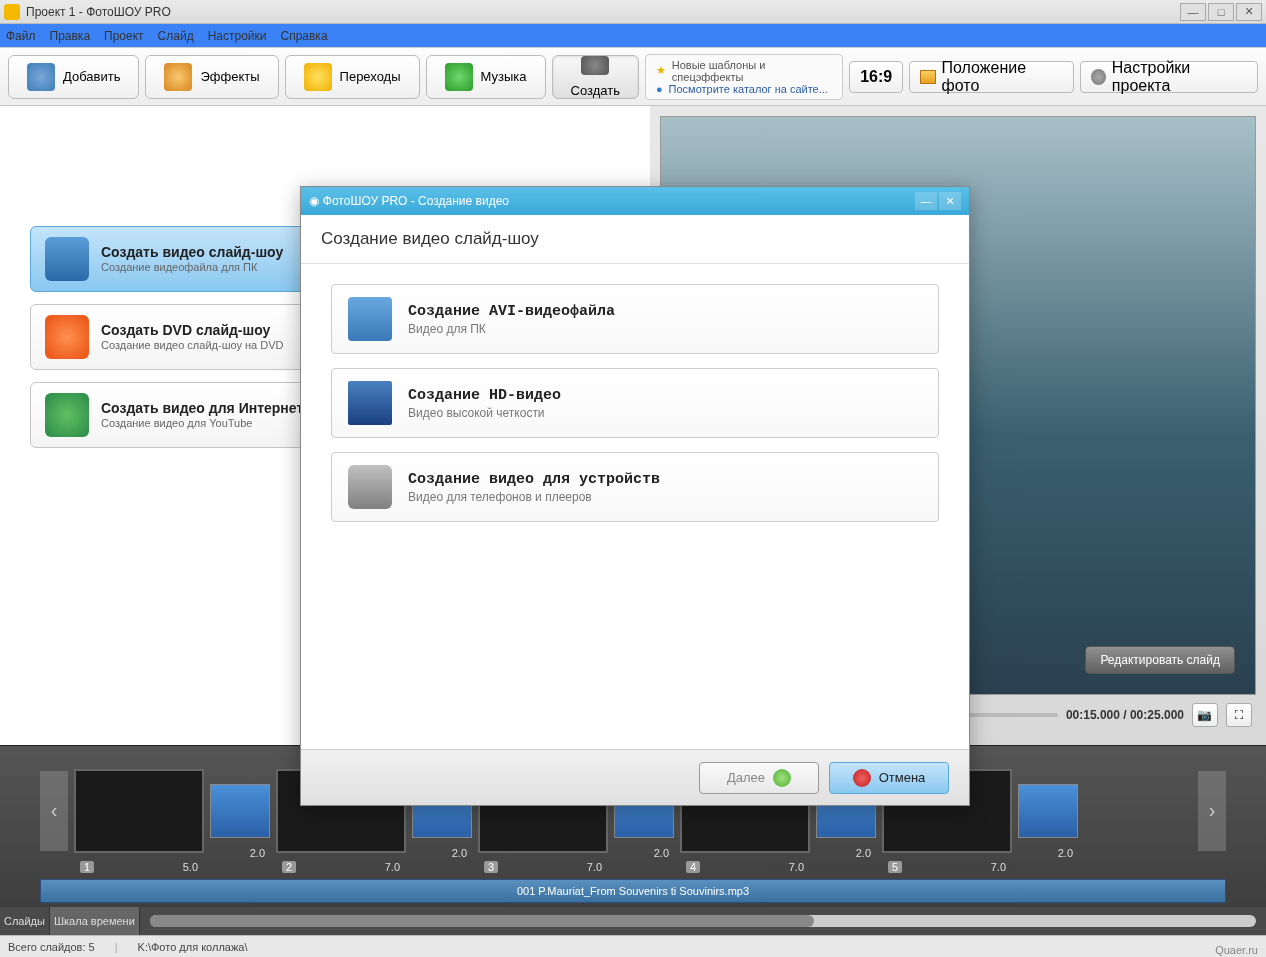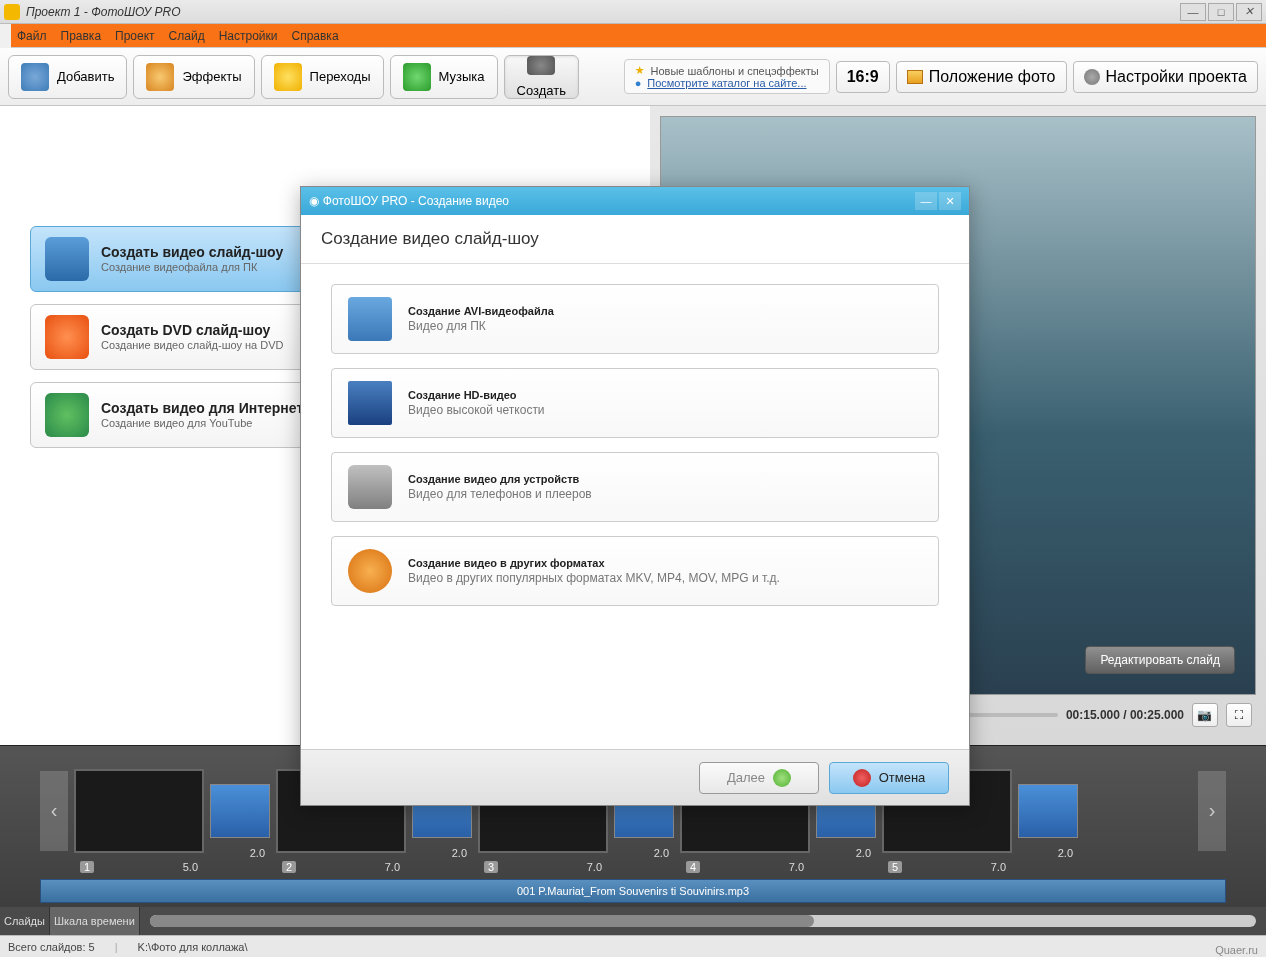"Проект 1 - ФотоШОУ PRO" .titlebar { font-style: italic -> none }
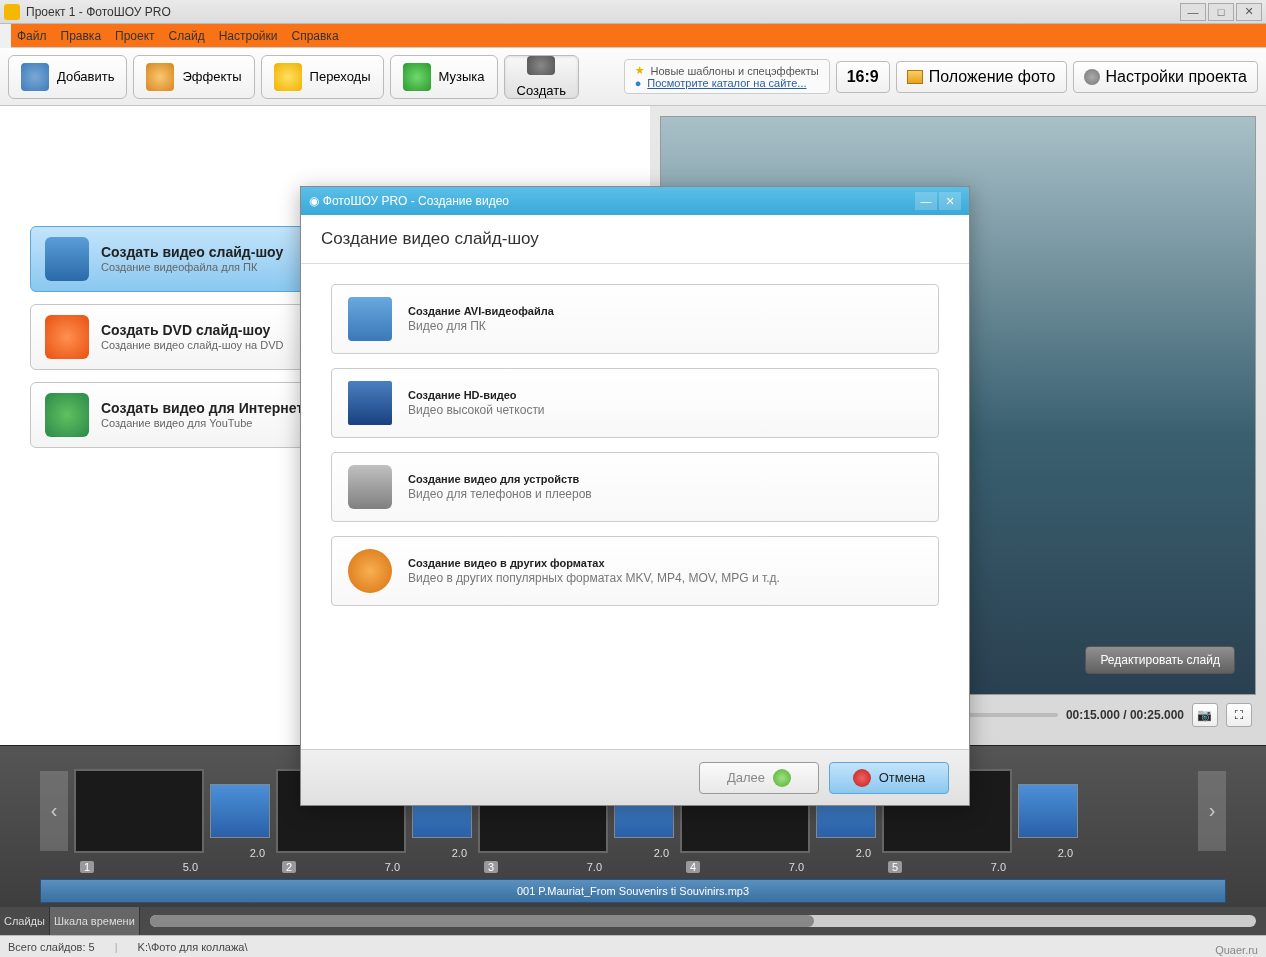"Файл" .menubar { background: #f97316 -> #3b82f6; margin-left: 11px -> none }
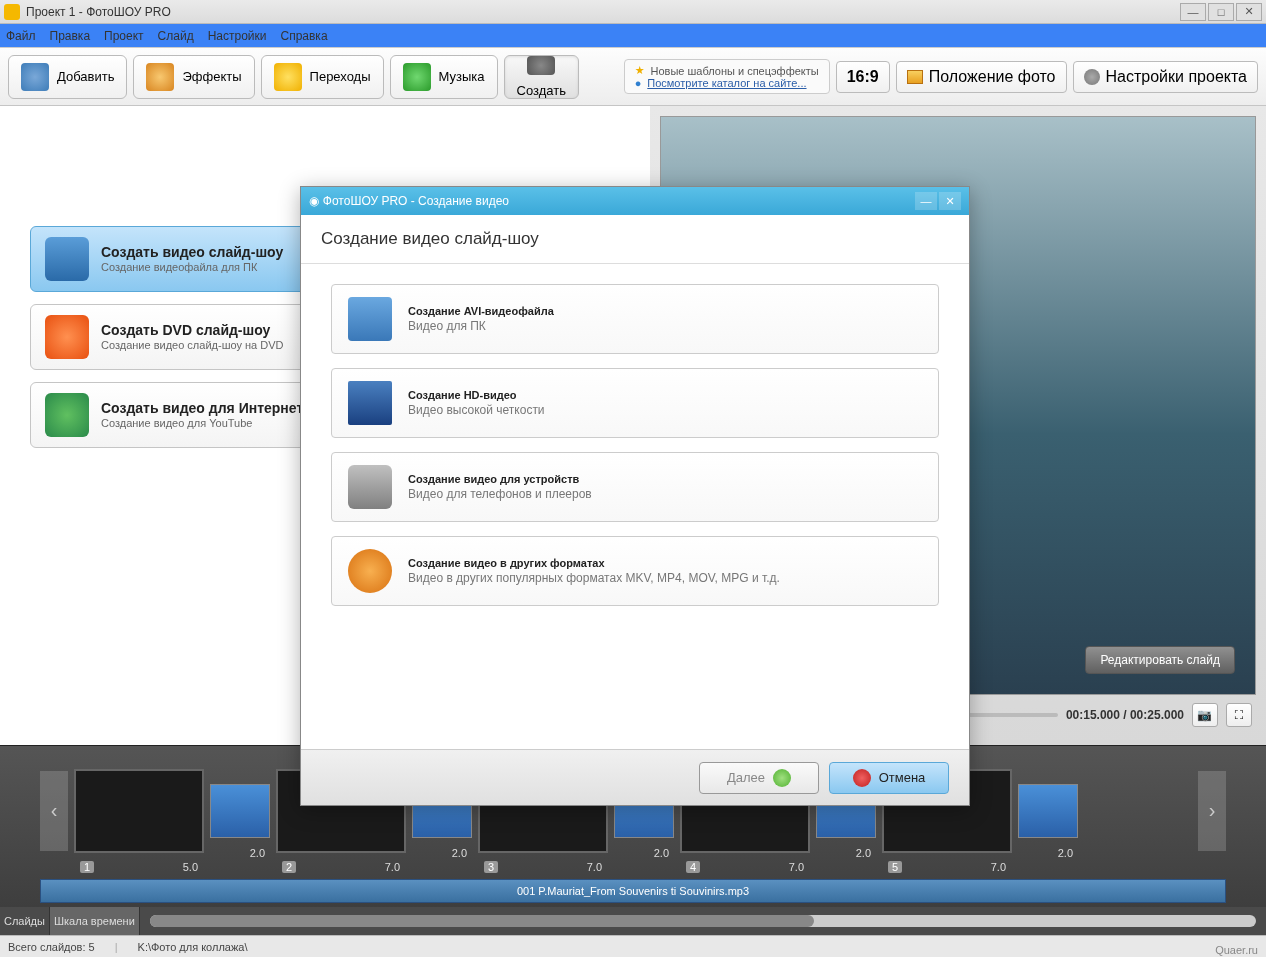"Добавить" .tab-btn { padding: 0 12px -> 0 18px }
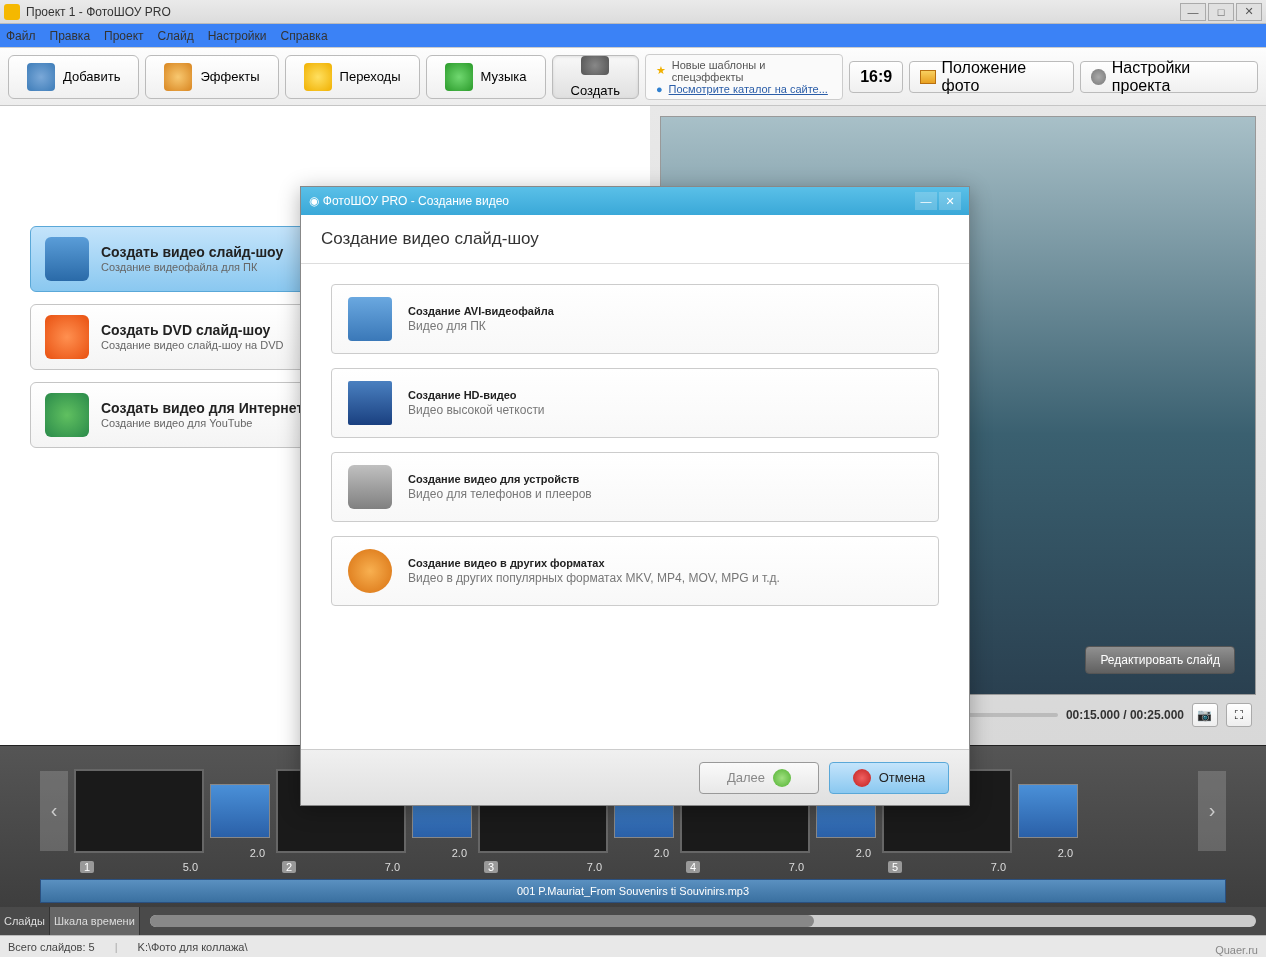"Посмотрите каталог на сайте..." .promo-box .link { text-decoration: underline -> none }
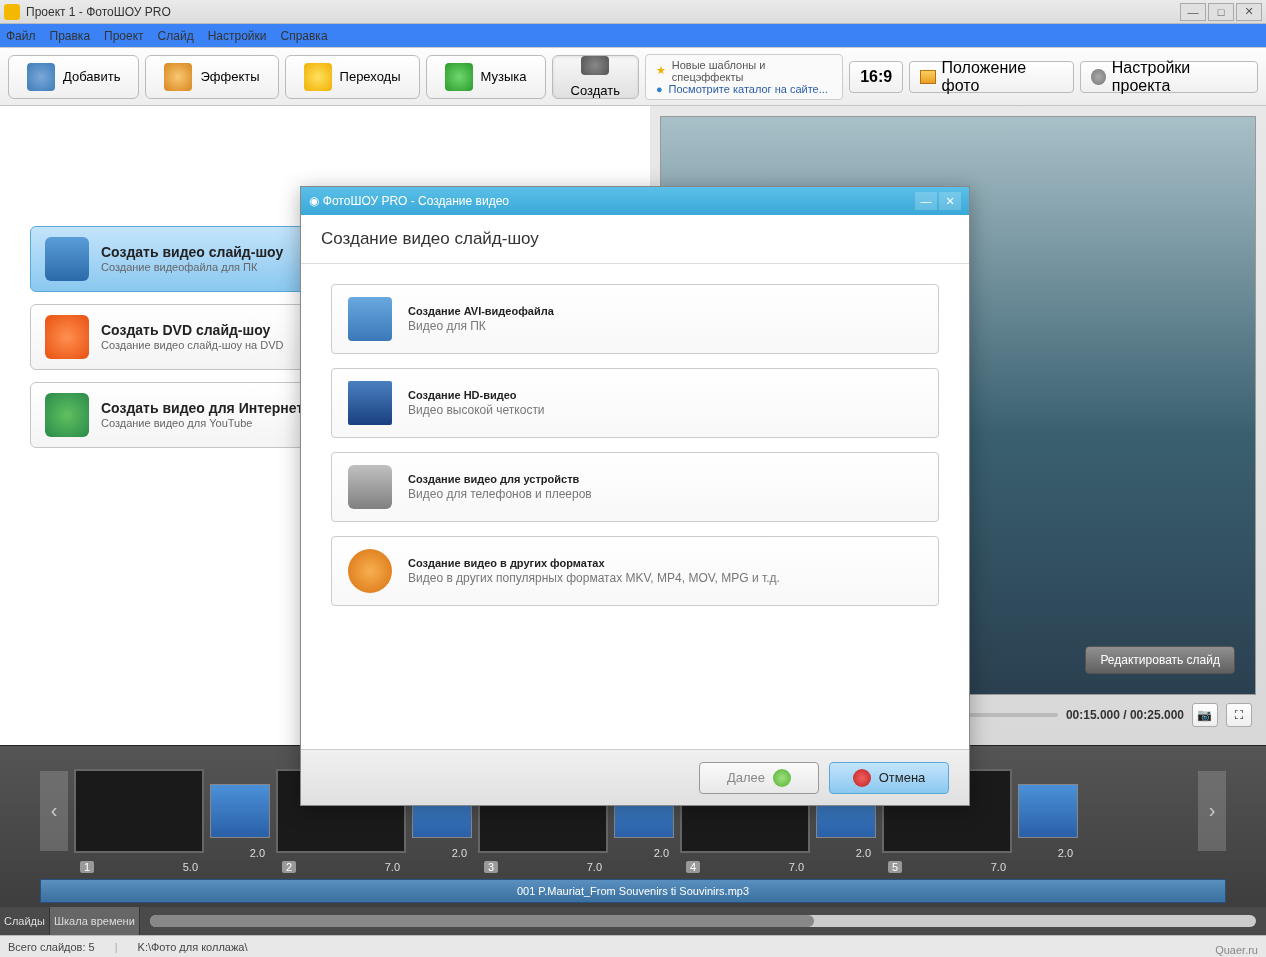"Создание AVI-видеофайла" .export-opt b { font-family: none -> Liberation Mono, monospace; font-size: 11px -> 15px }
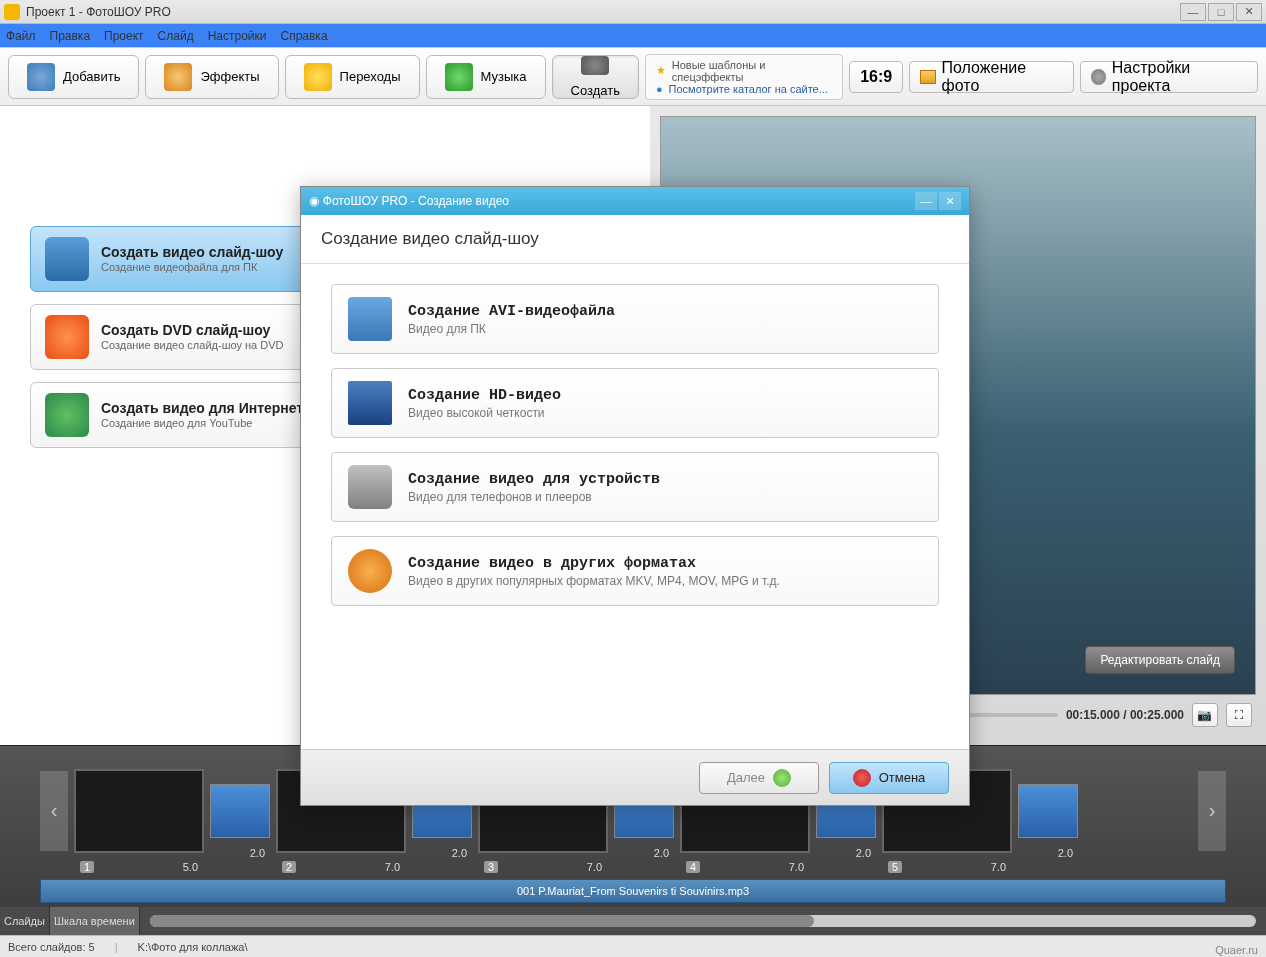"Создание видео в других форматах" div.export-opt { html: <div> <div></div> <div><b>Создание видео в других форматах</b><span>Видео в других популярных форматах MKV, MP4, MOV, MPG и т.д.</span></div> </div> -> none }
